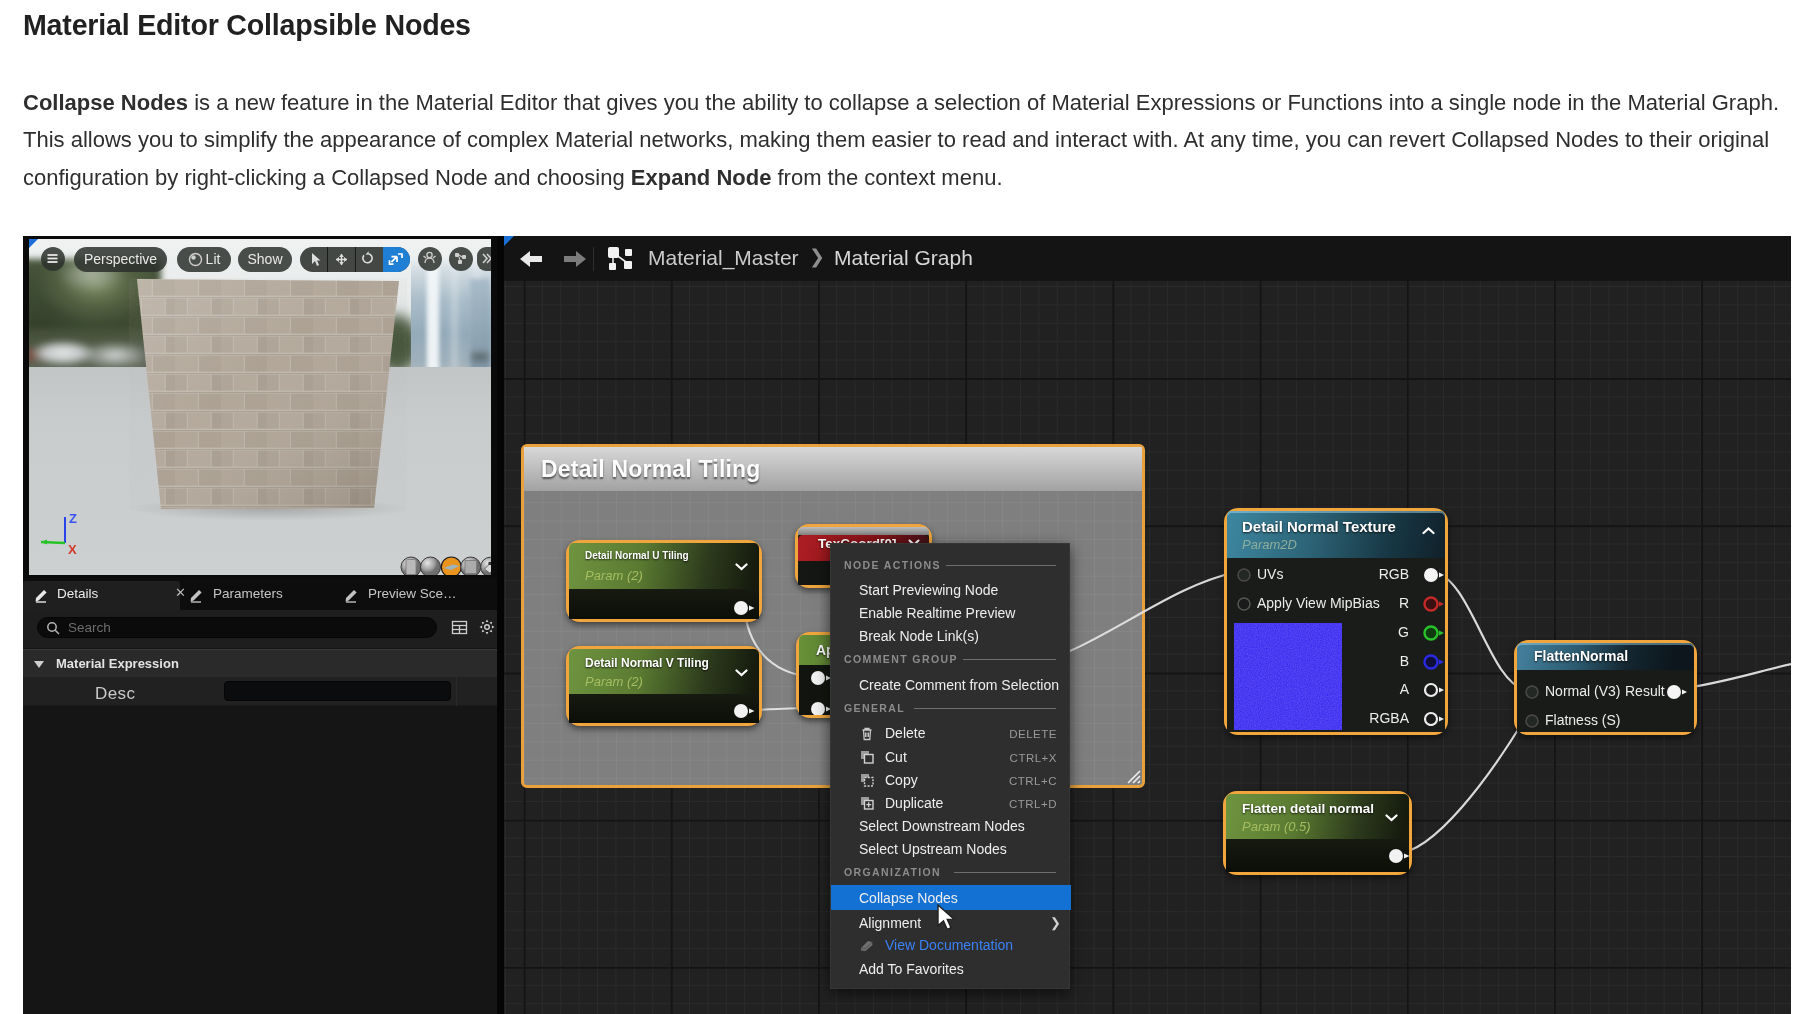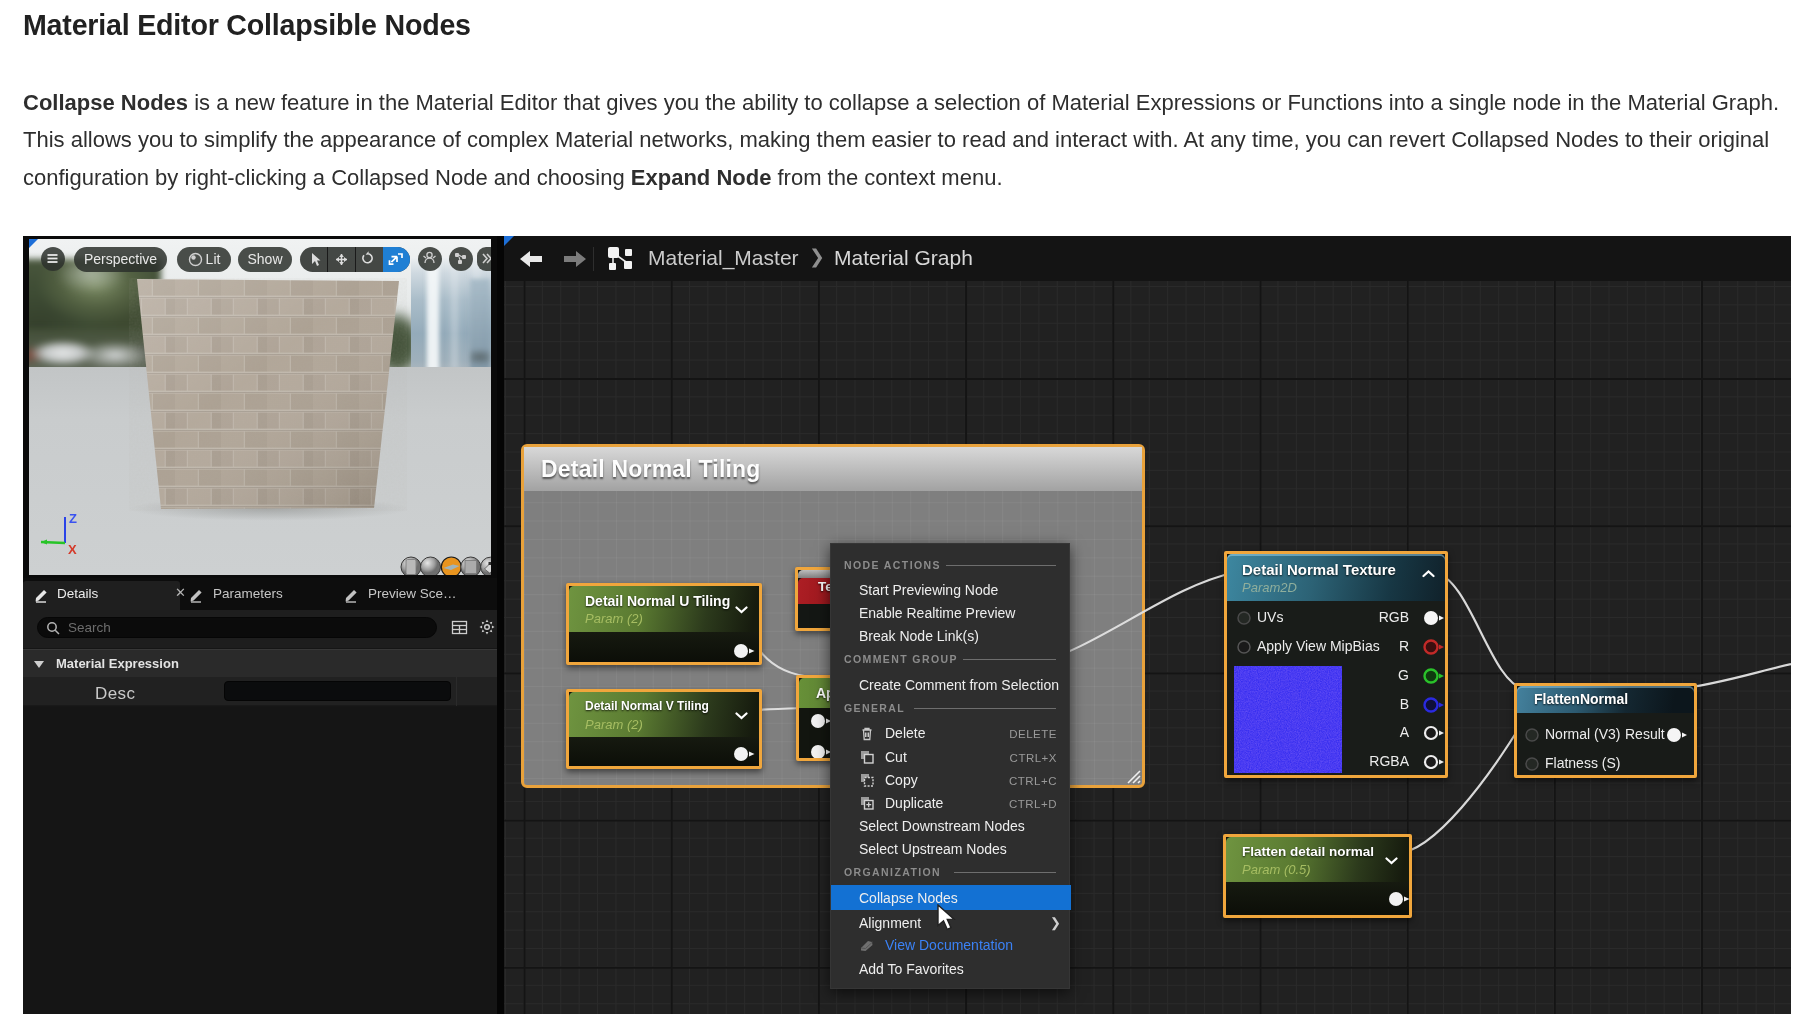"Detail Normal Texture" .node { border-radius: 2px -> 14px; margin-top: 43px -> none }
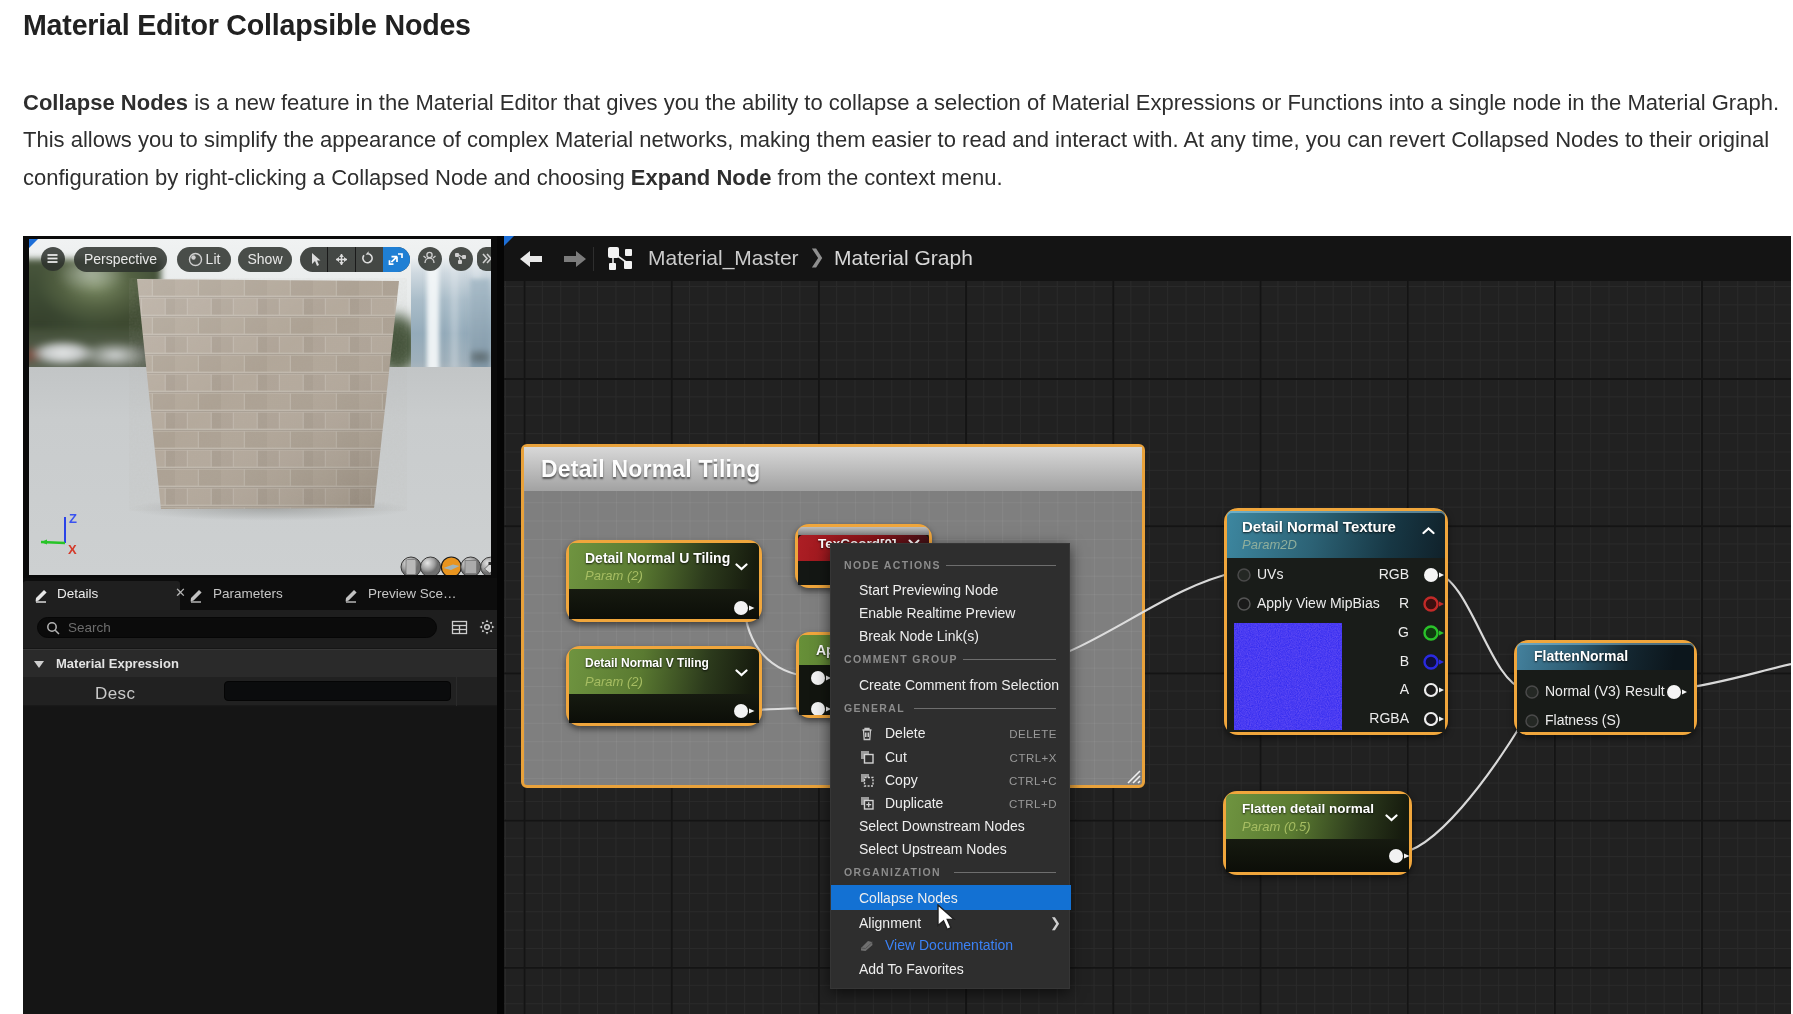"Detail Normal U Tiling" div.ntitle { font-size: 14px -> 10px }
